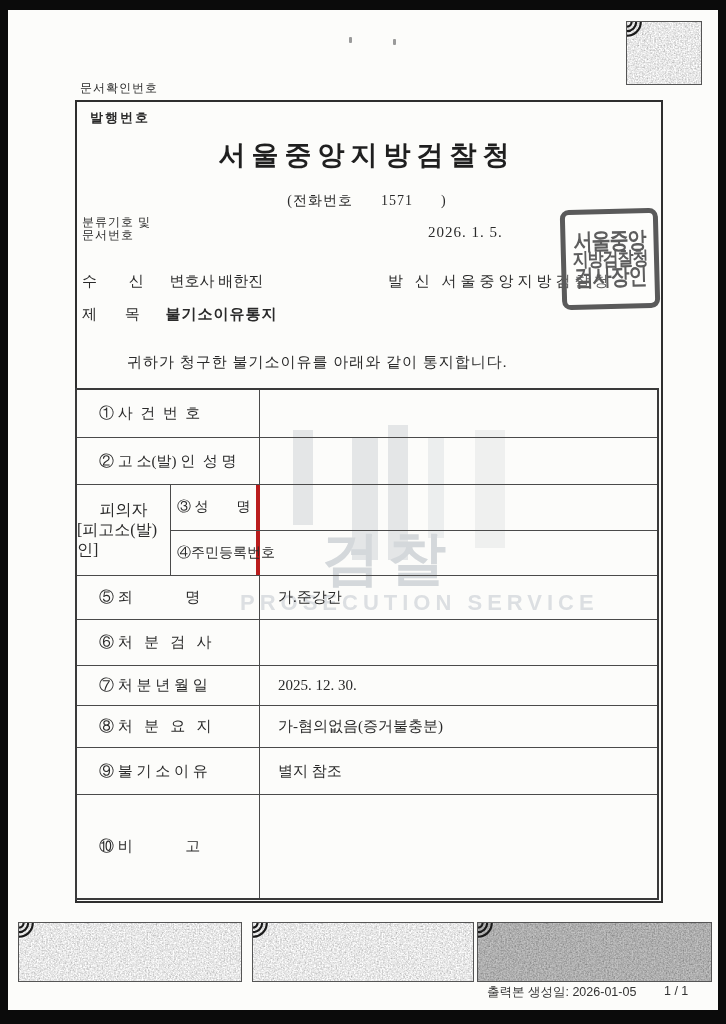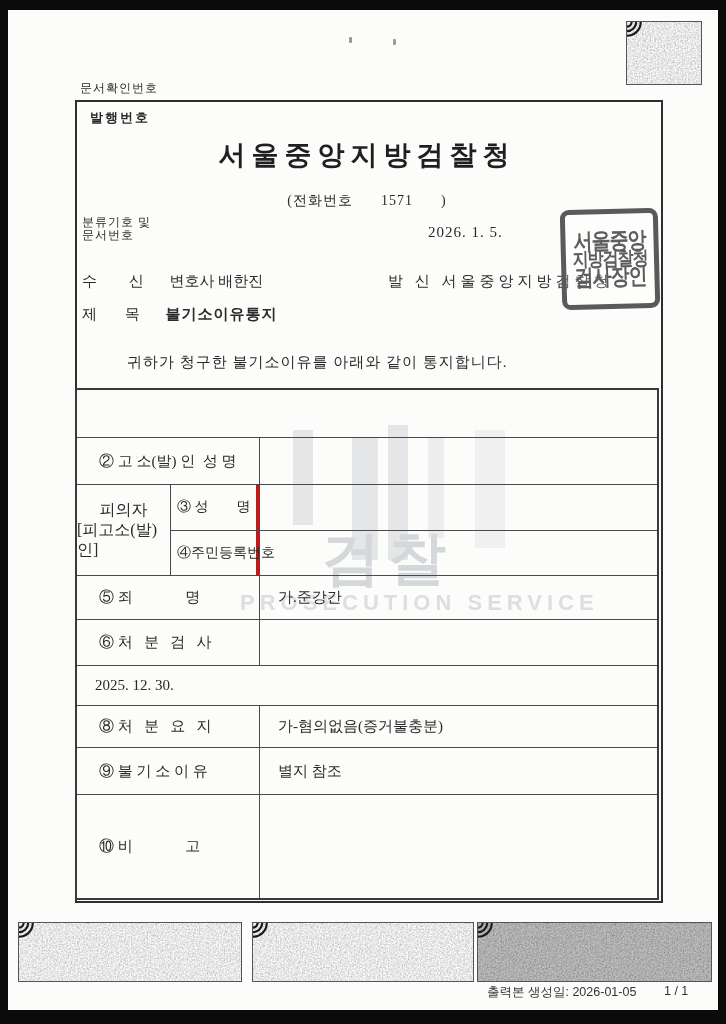"① 사 건 번 호" div.tlabel { html: none -> <div>① 사 건 번 호</div> }
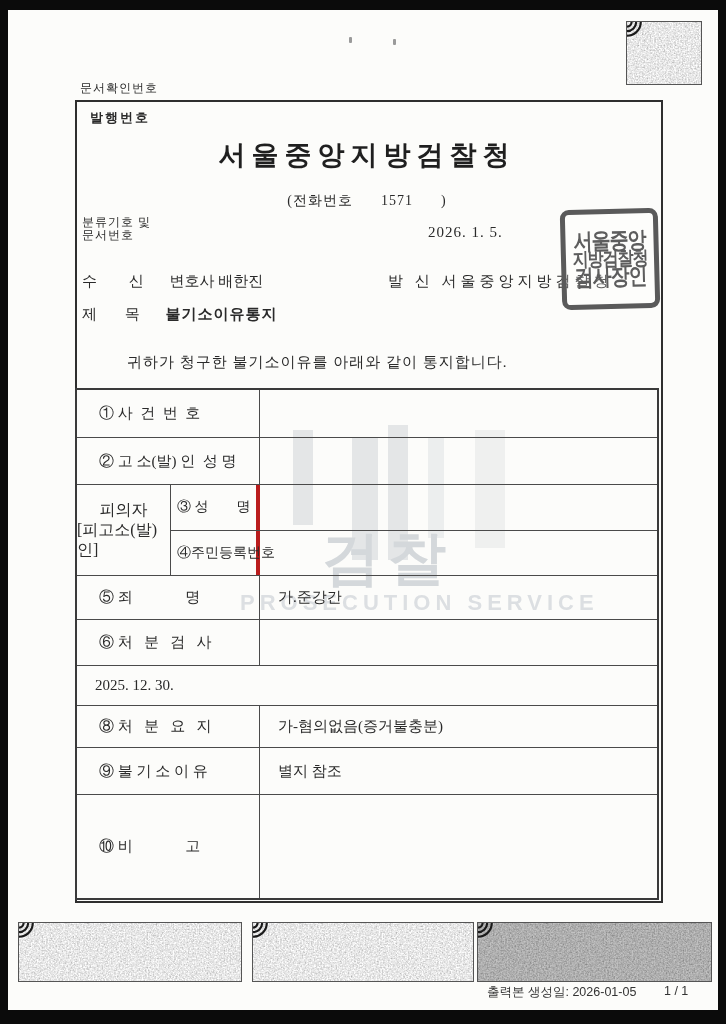"⑦ 처 분 년 월" div.tlabel { html: none -> <div>⑦ 처 분 년 월 일</div> }
